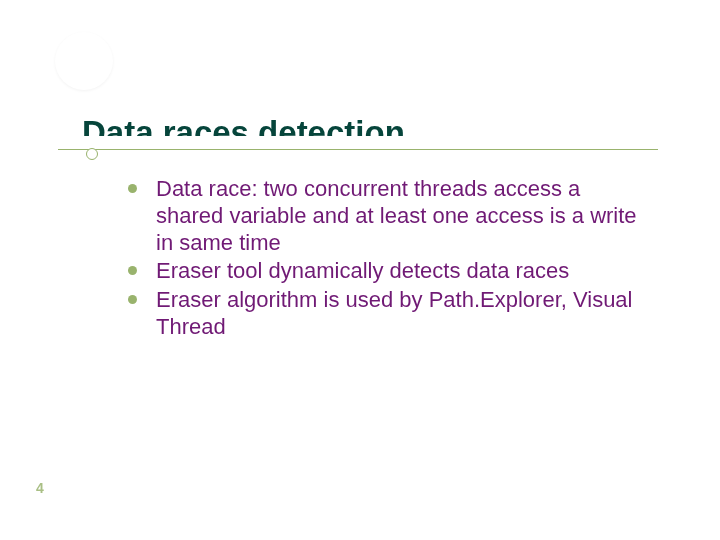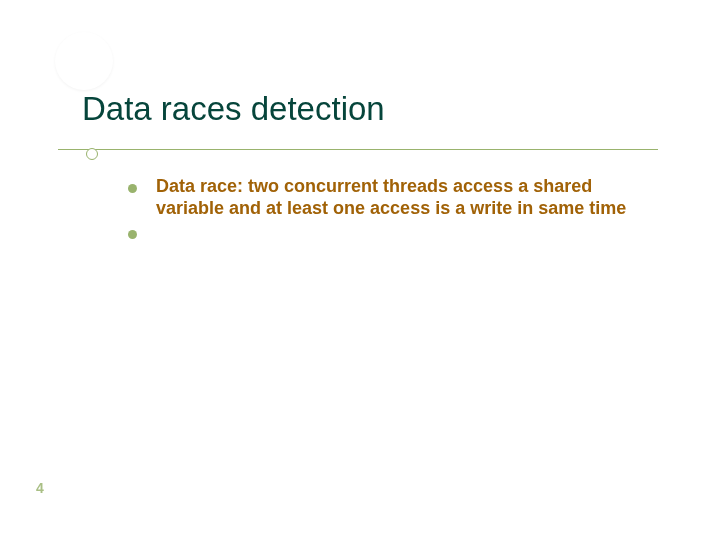"Data races detection" .title { font-weight: normal -> bold; margin-top: none -> 24px }
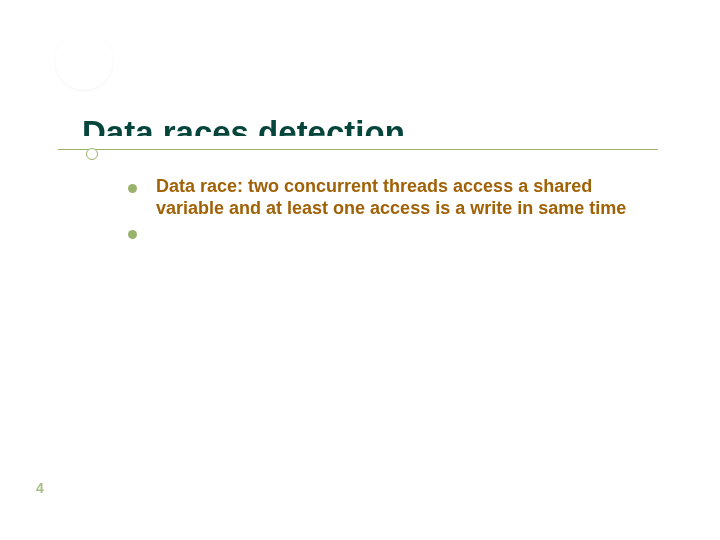"Data race: two concurrent threads" .bullet-item { color: #a16207 -> #701a75; font-size: 18px -> 22px; font-weight: bold -> none }
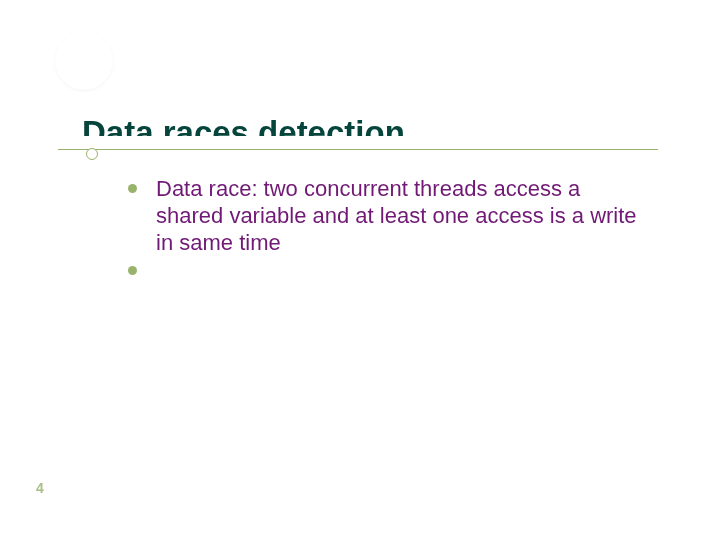"Eraser tool dynamically detects data" span { html: none -> <span>Eraser tool dynamically detects data races</span> }
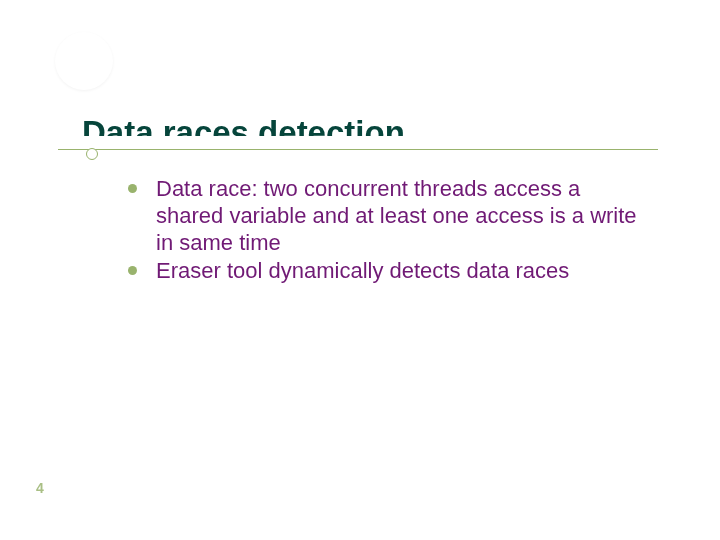"Eraser algorithm is used by" li.bullet-item { html: none -> <li> <span></span> <span>Eraser algorithm is used by Path.Explorer, Visual Thread</span> </li> }
